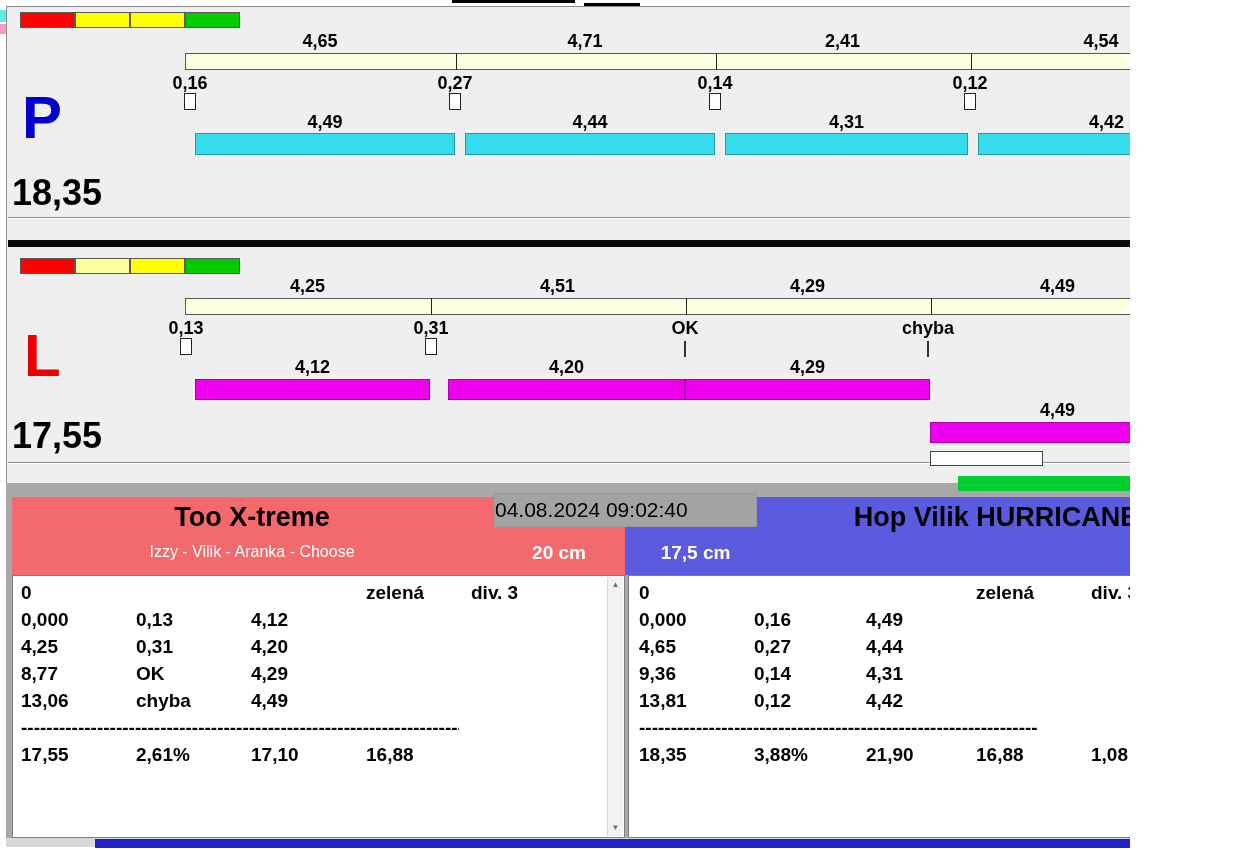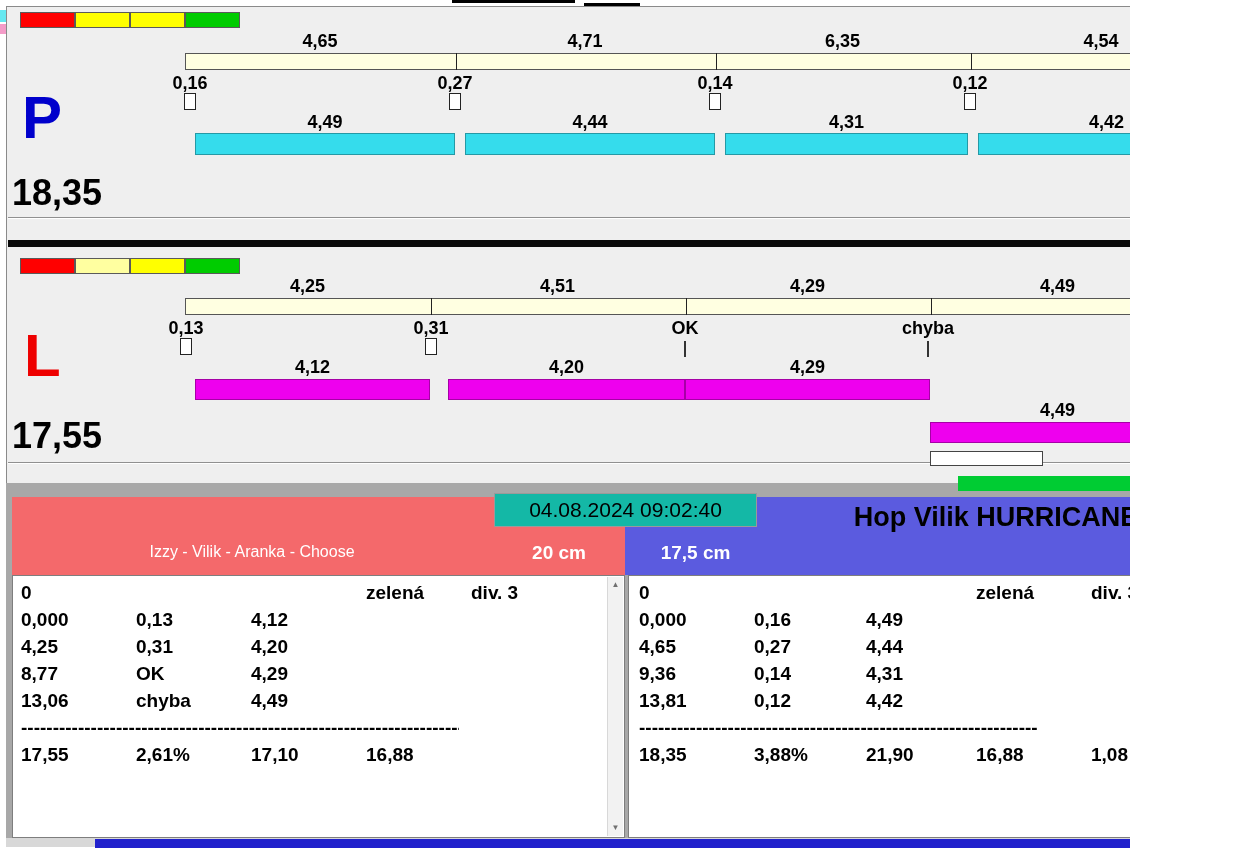"6,35" span.a { text: 6,35 -> 2,41 }
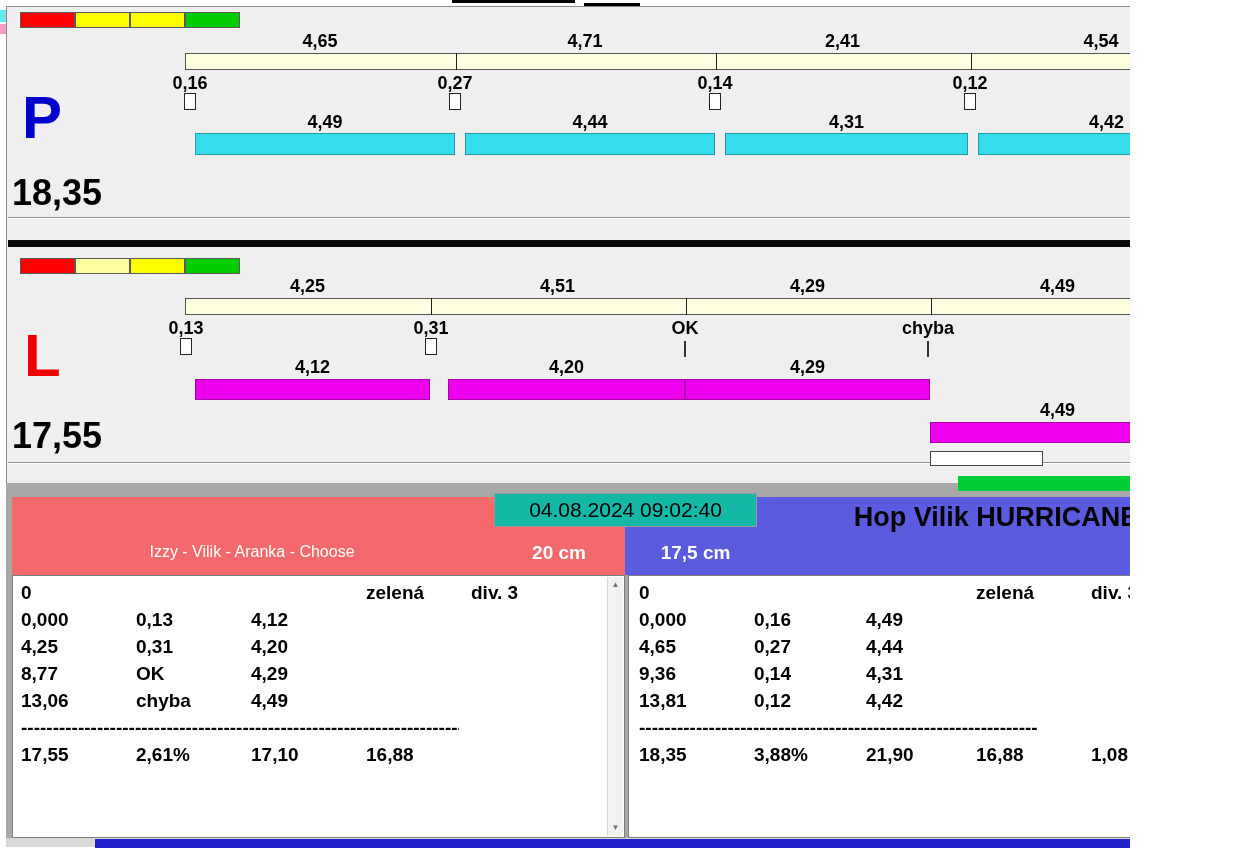"Too X-treme" div.a { html: none -> <div>Too X-treme</div> }
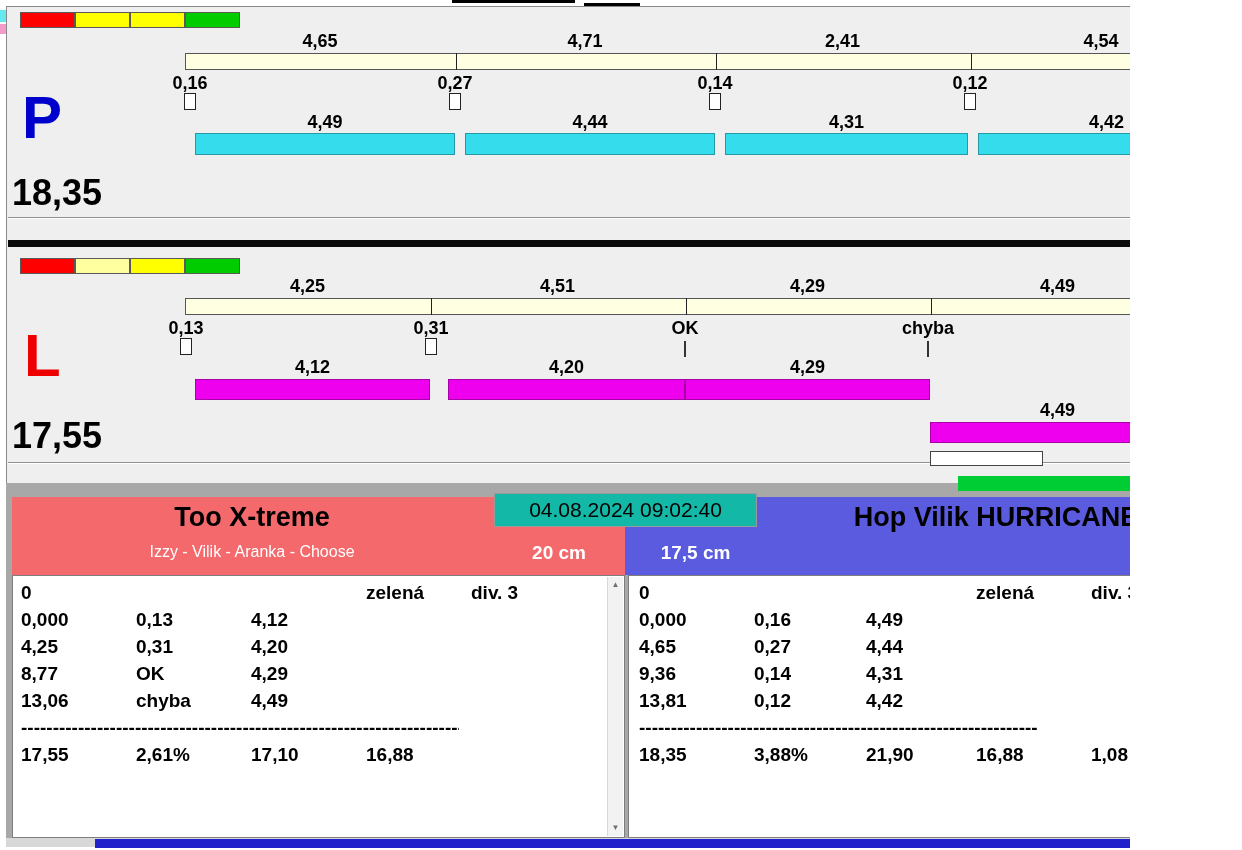"04.08.2024 09:02:40" .datebox { background: #14b8a6 -> #a3a3a3; text-align: center -> none }
